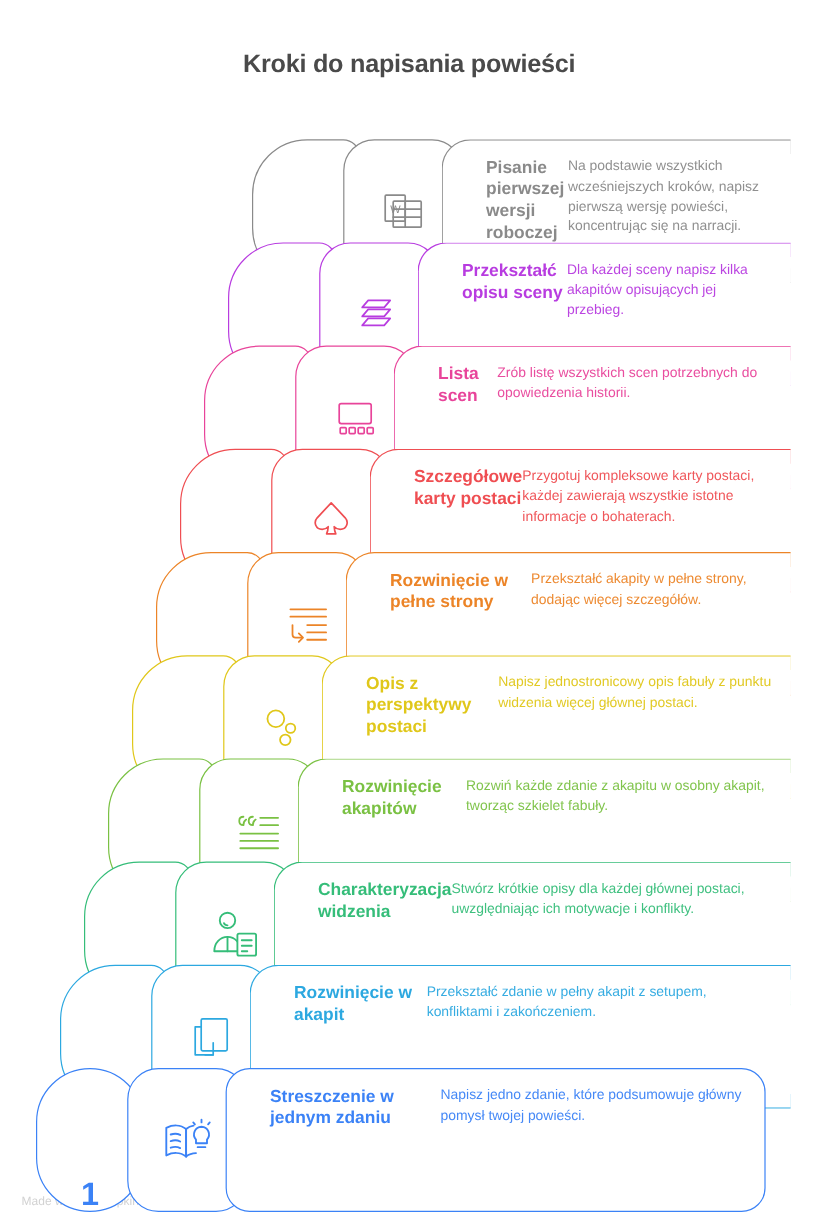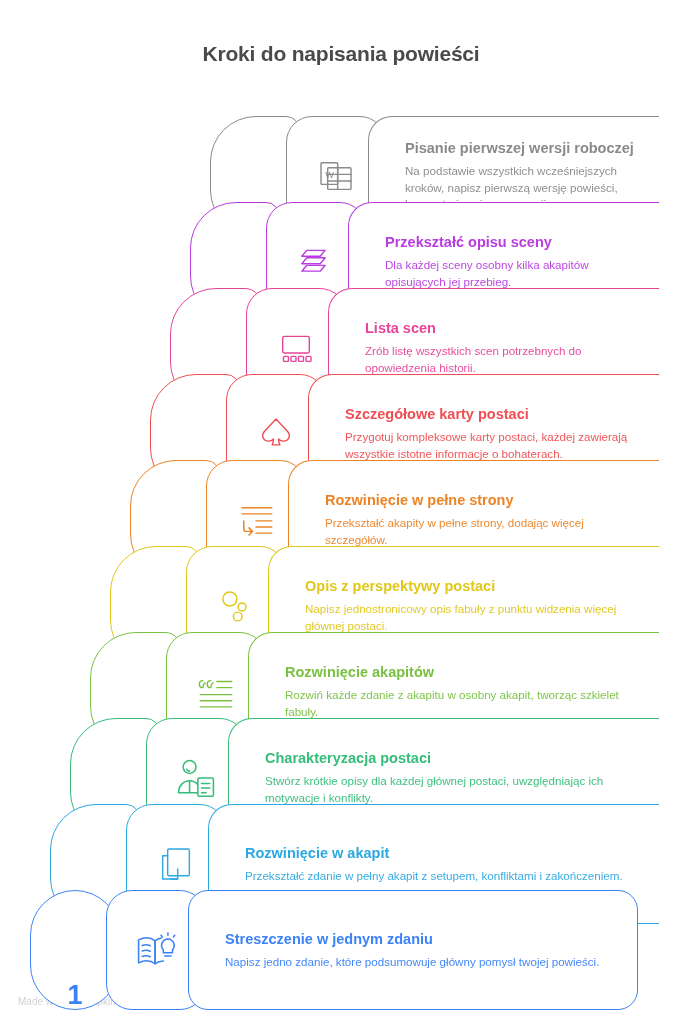"Pisanie pierwszej wersji roboczej" .text-panel { flex-direction: column -> none }
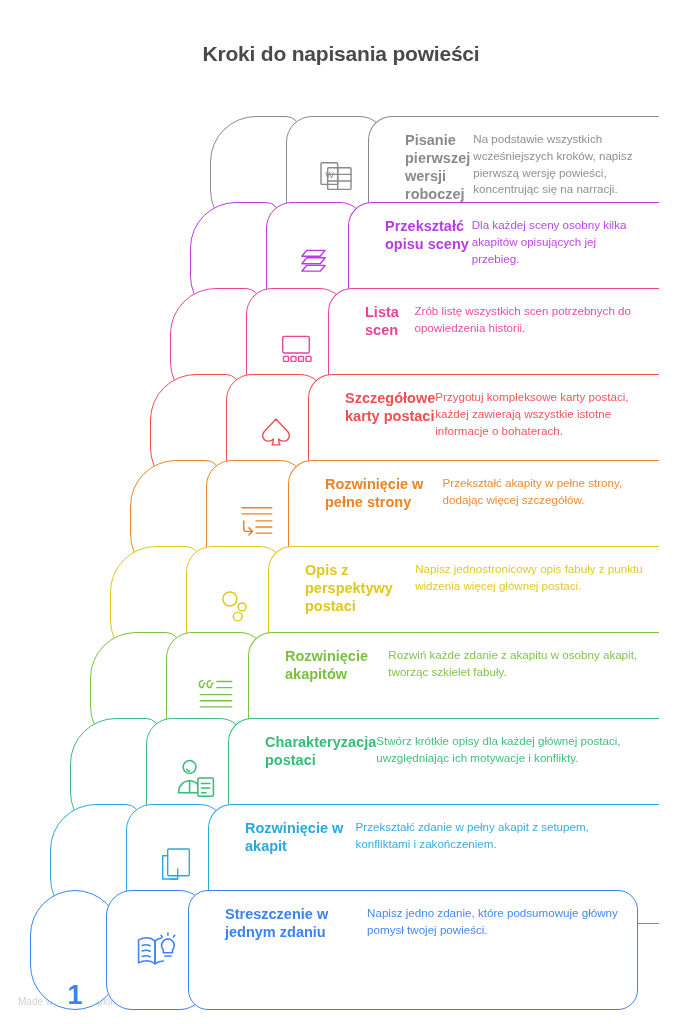"Dla każdej sceny osobny kilka" div.p { text: osobny -> napisz }
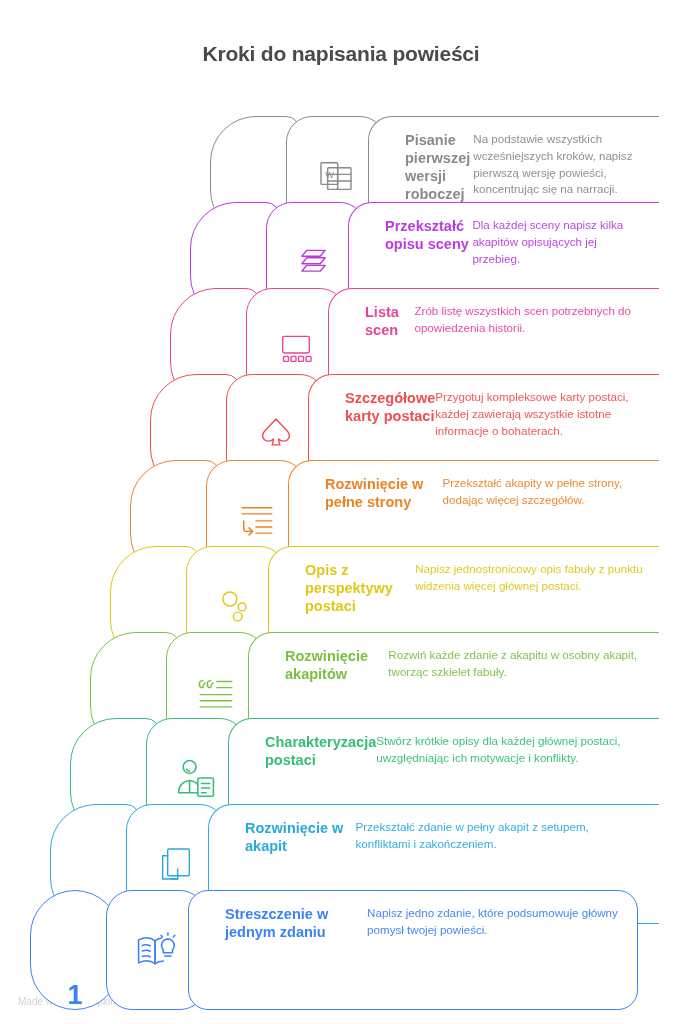"Charakteryzacja postaci" div.h { text: postaci -> widzenia }
